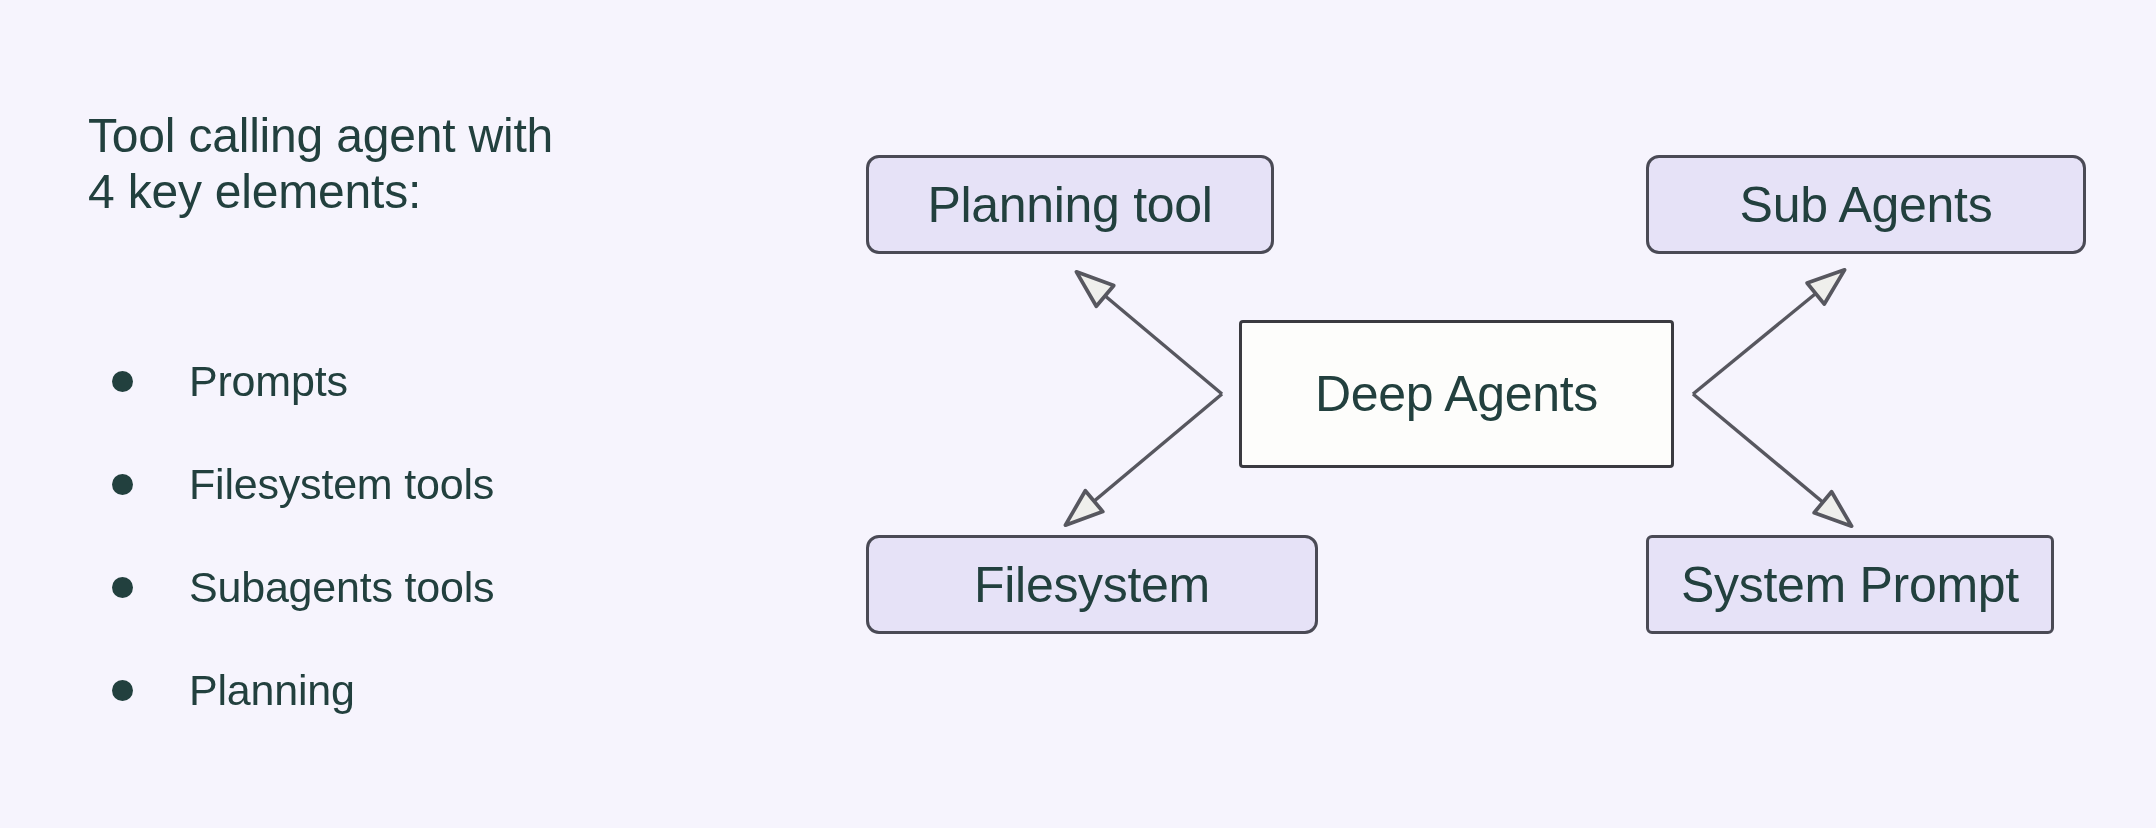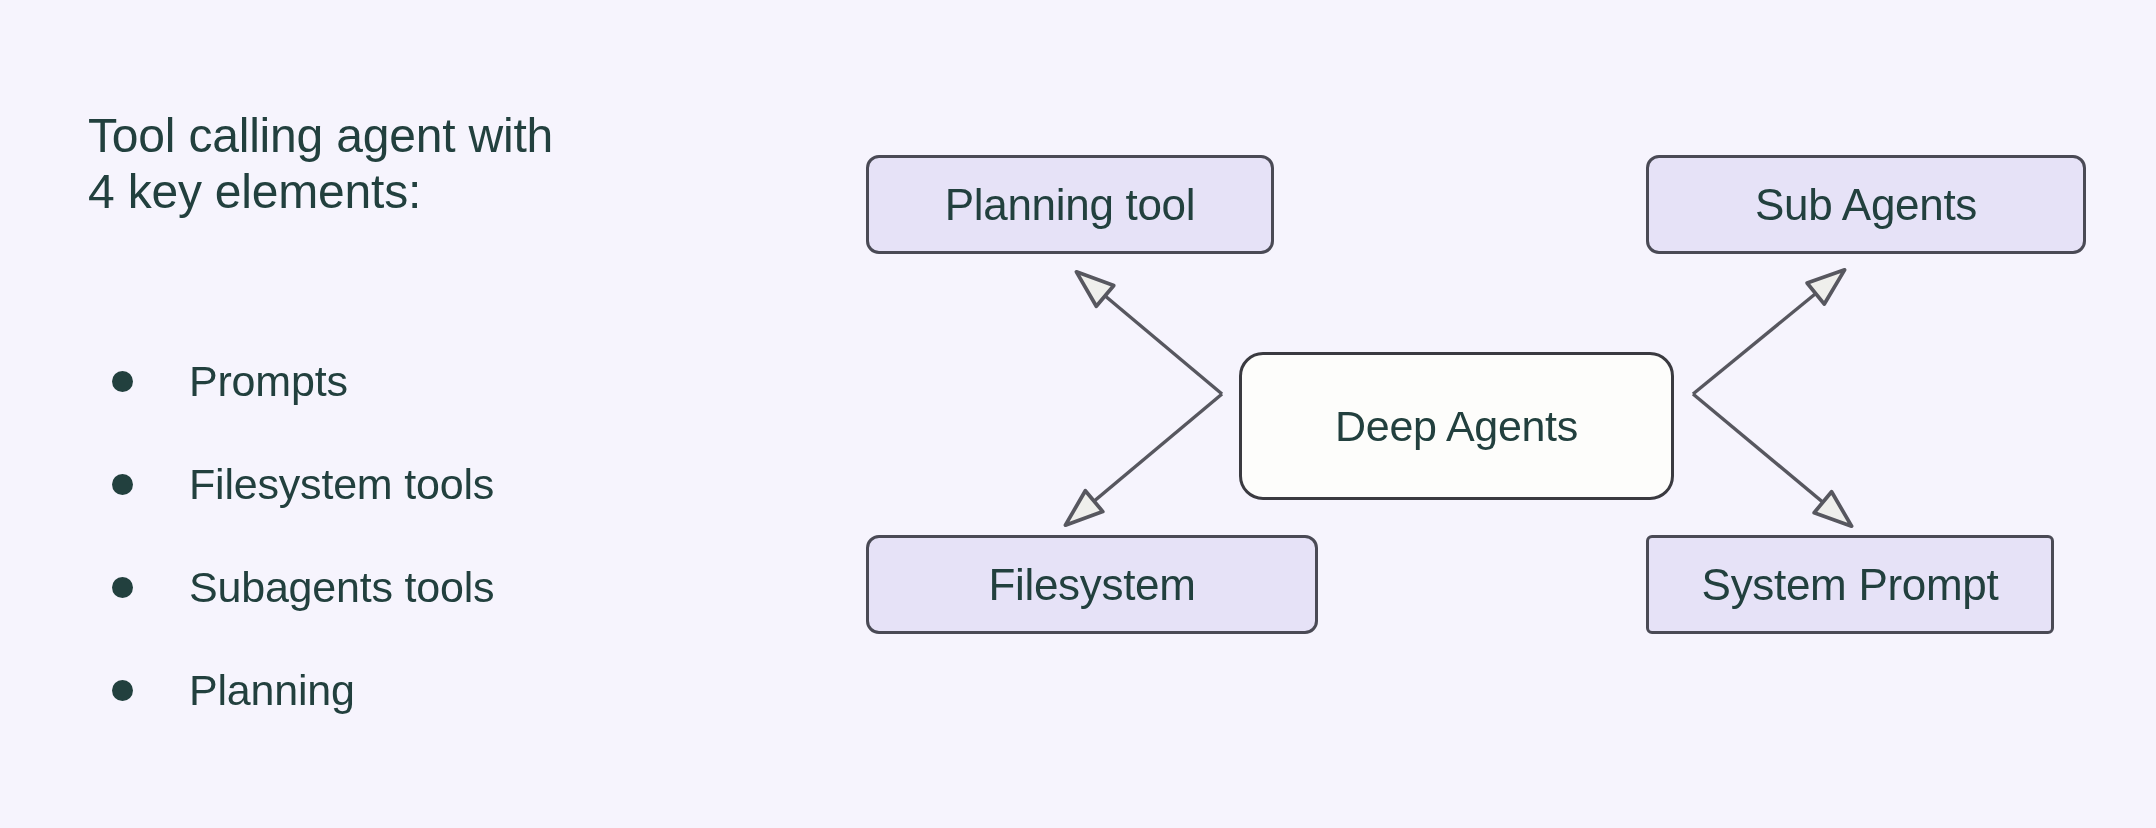"Planning tool" .node { font-size: 44px -> 50px }
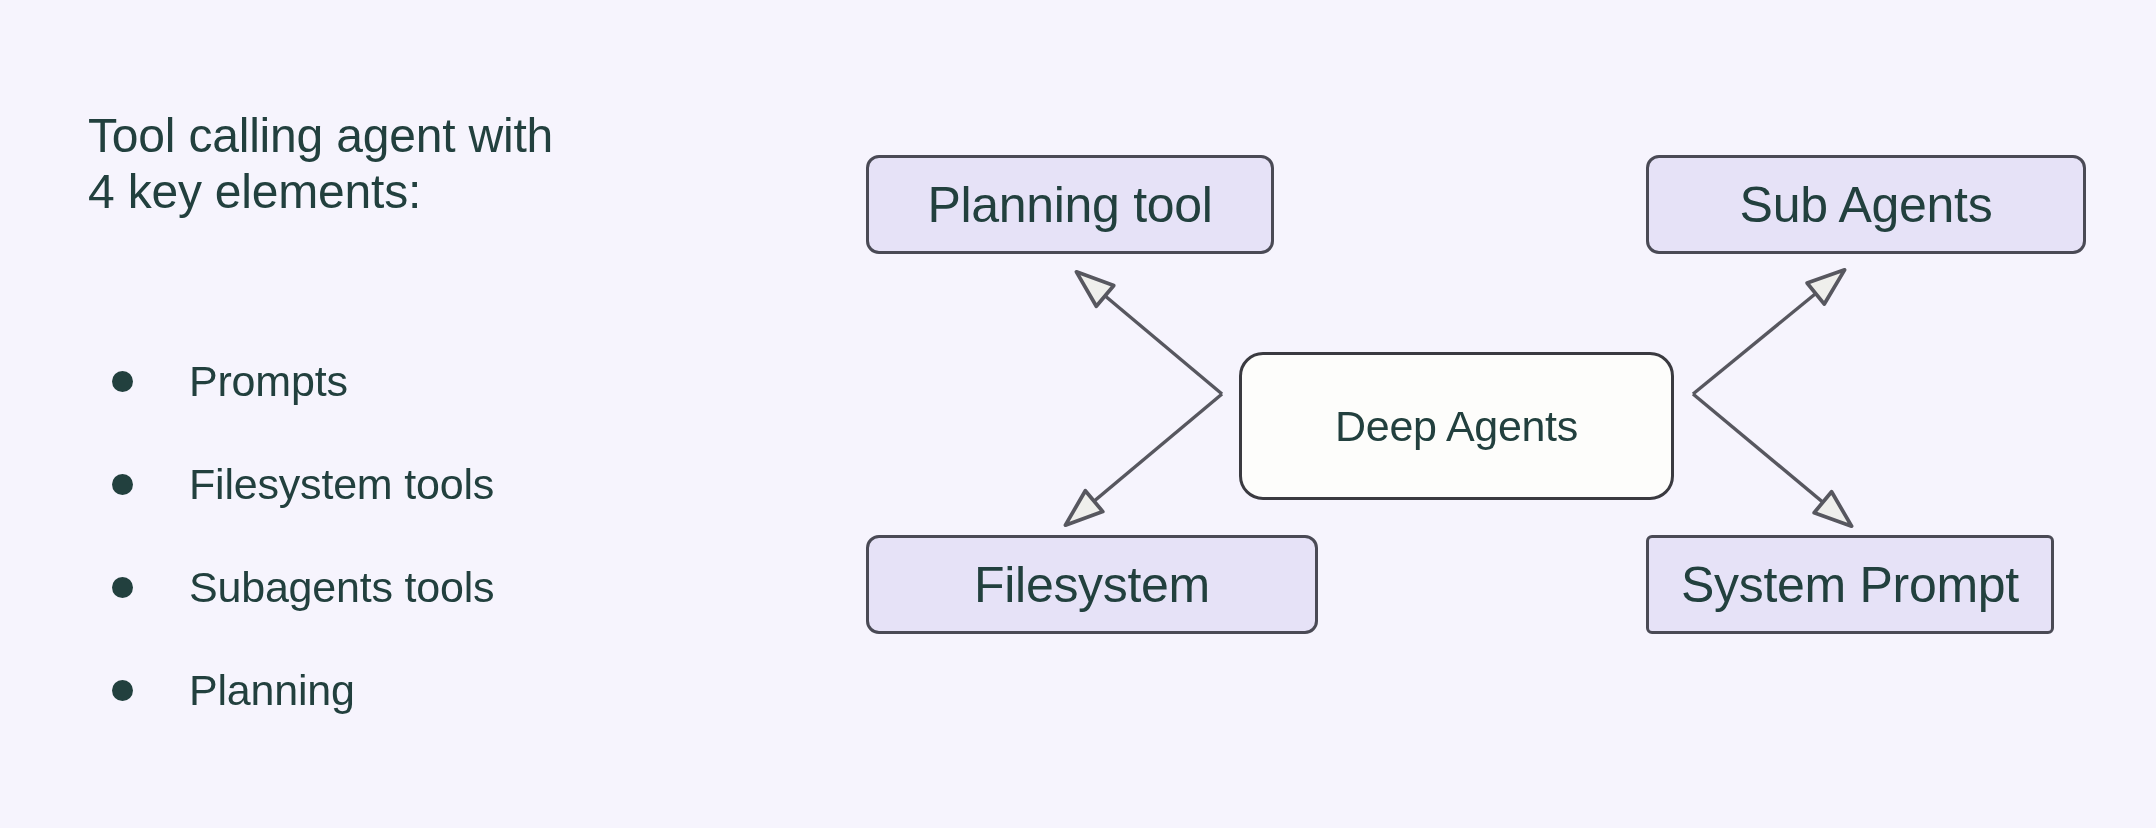"Deep Agents" .node-center { border-radius: 24px -> 4px; font-size: 43px -> 50px; margin-top: 32px -> none }
